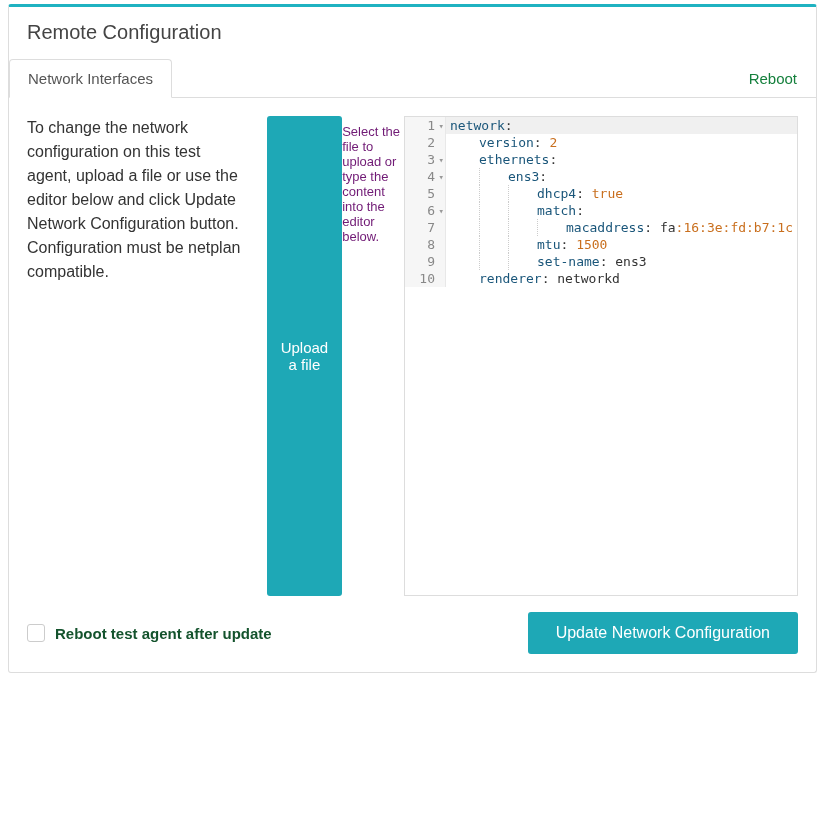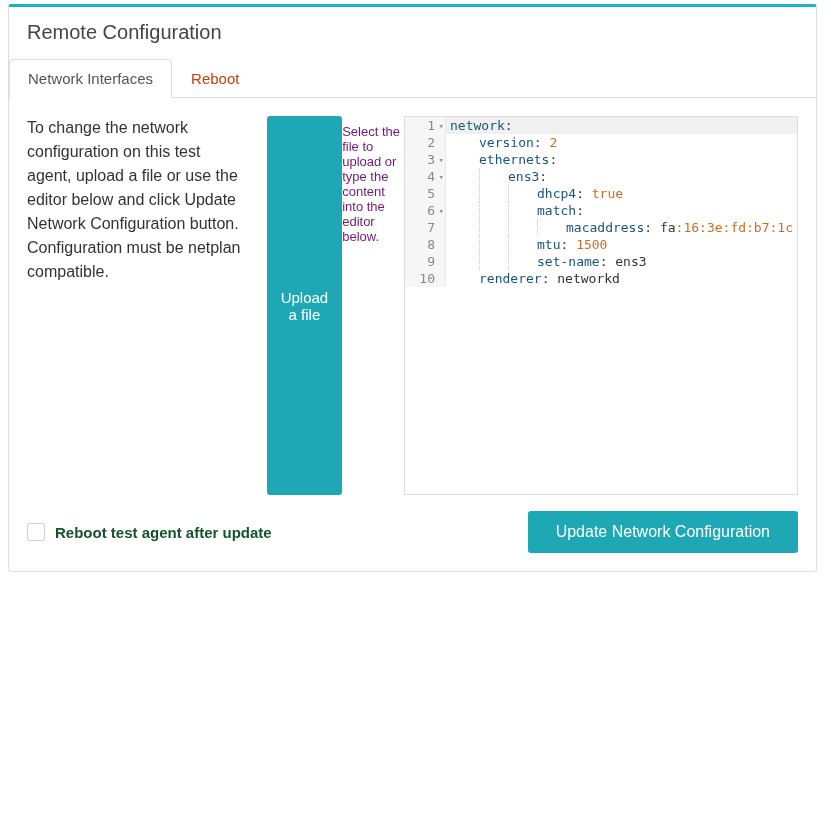"Remote Configuration" .card { height: 568px -> 669px }
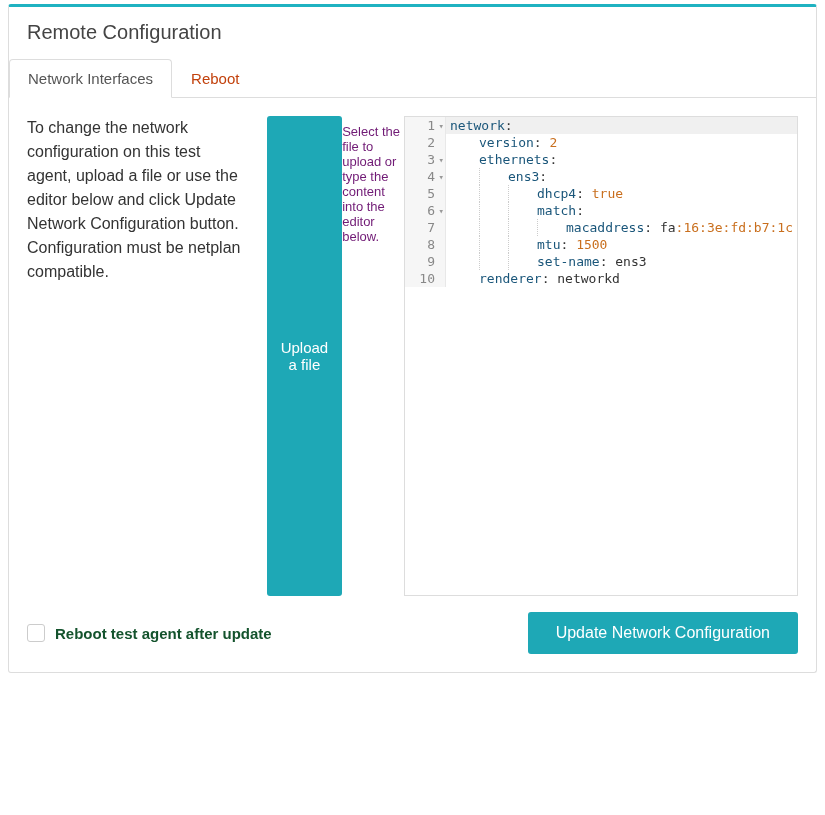"Network Interfaces" .tabs { justify-content: none -> space-between }
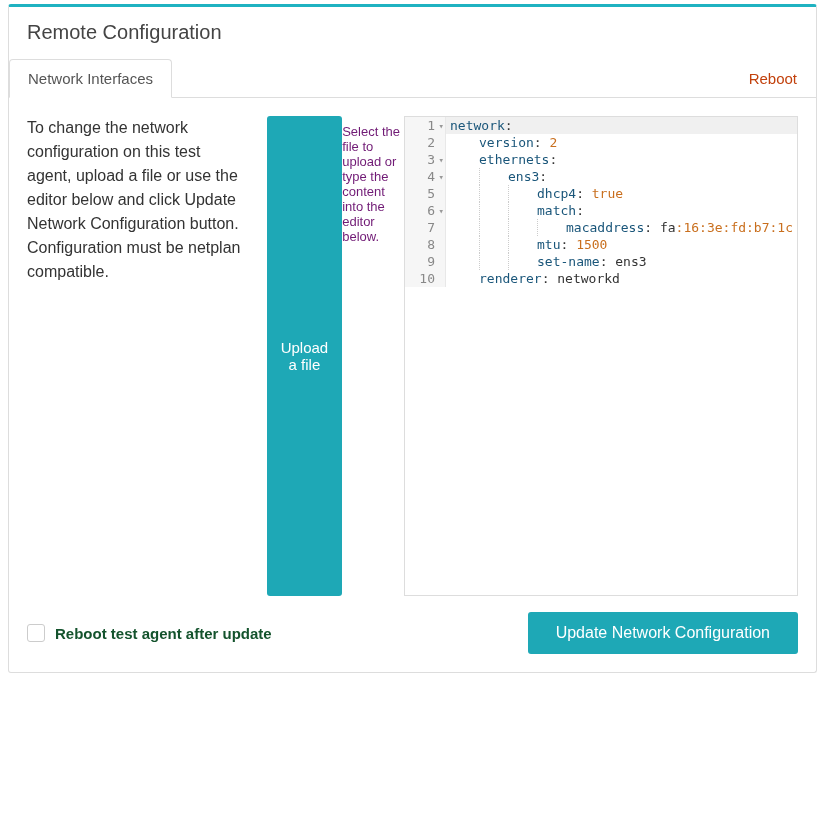"Reboot" .tab { color: #c2410c -> #15803d }
